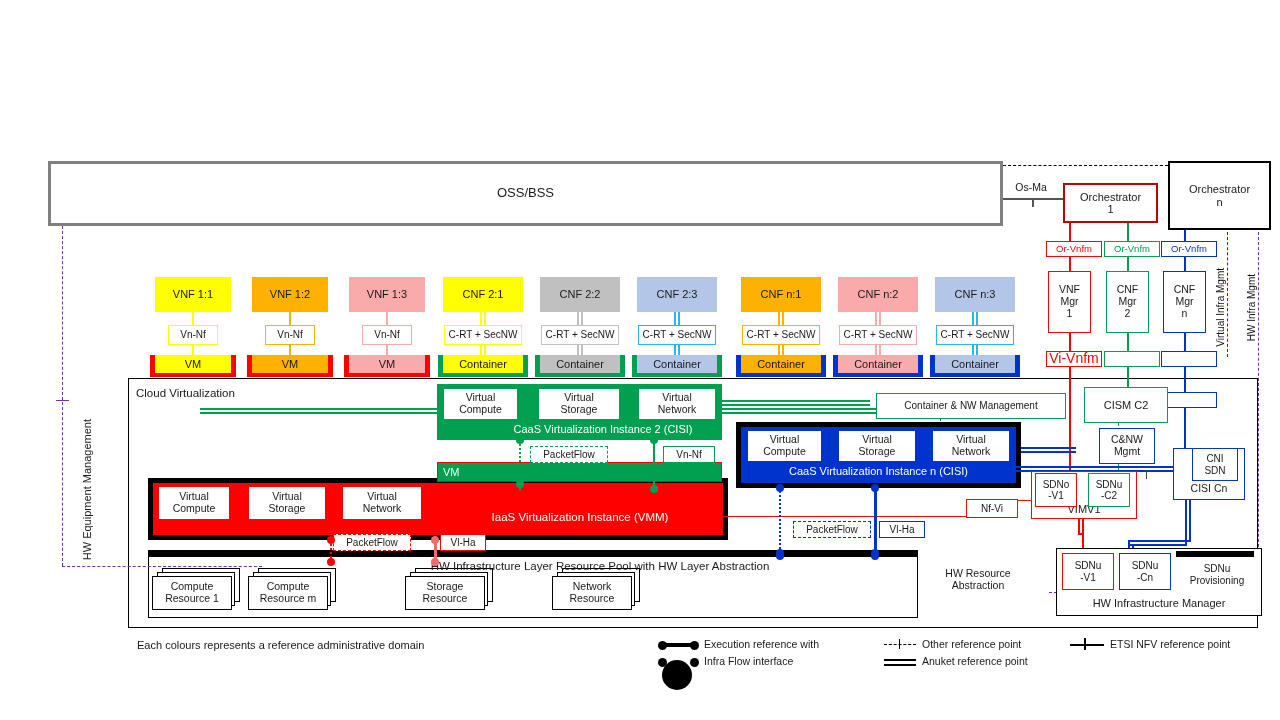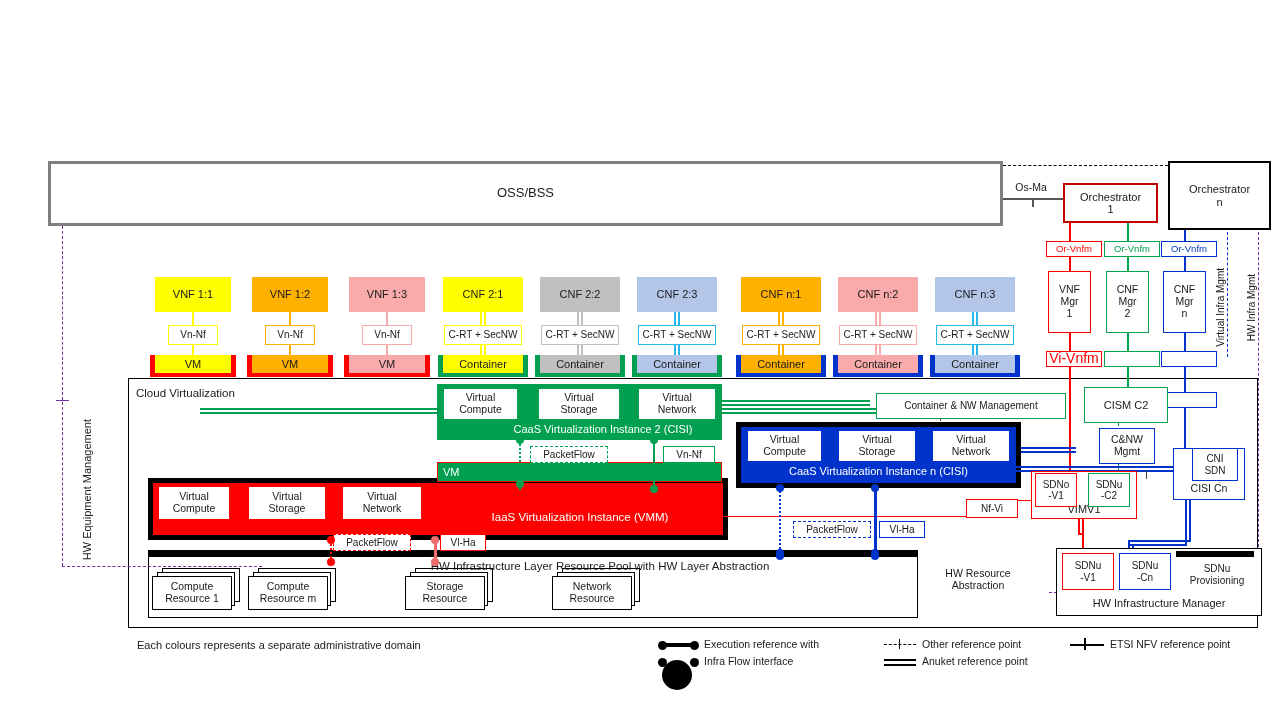"Each colours represents a separate" span { text: separate -> reference }
